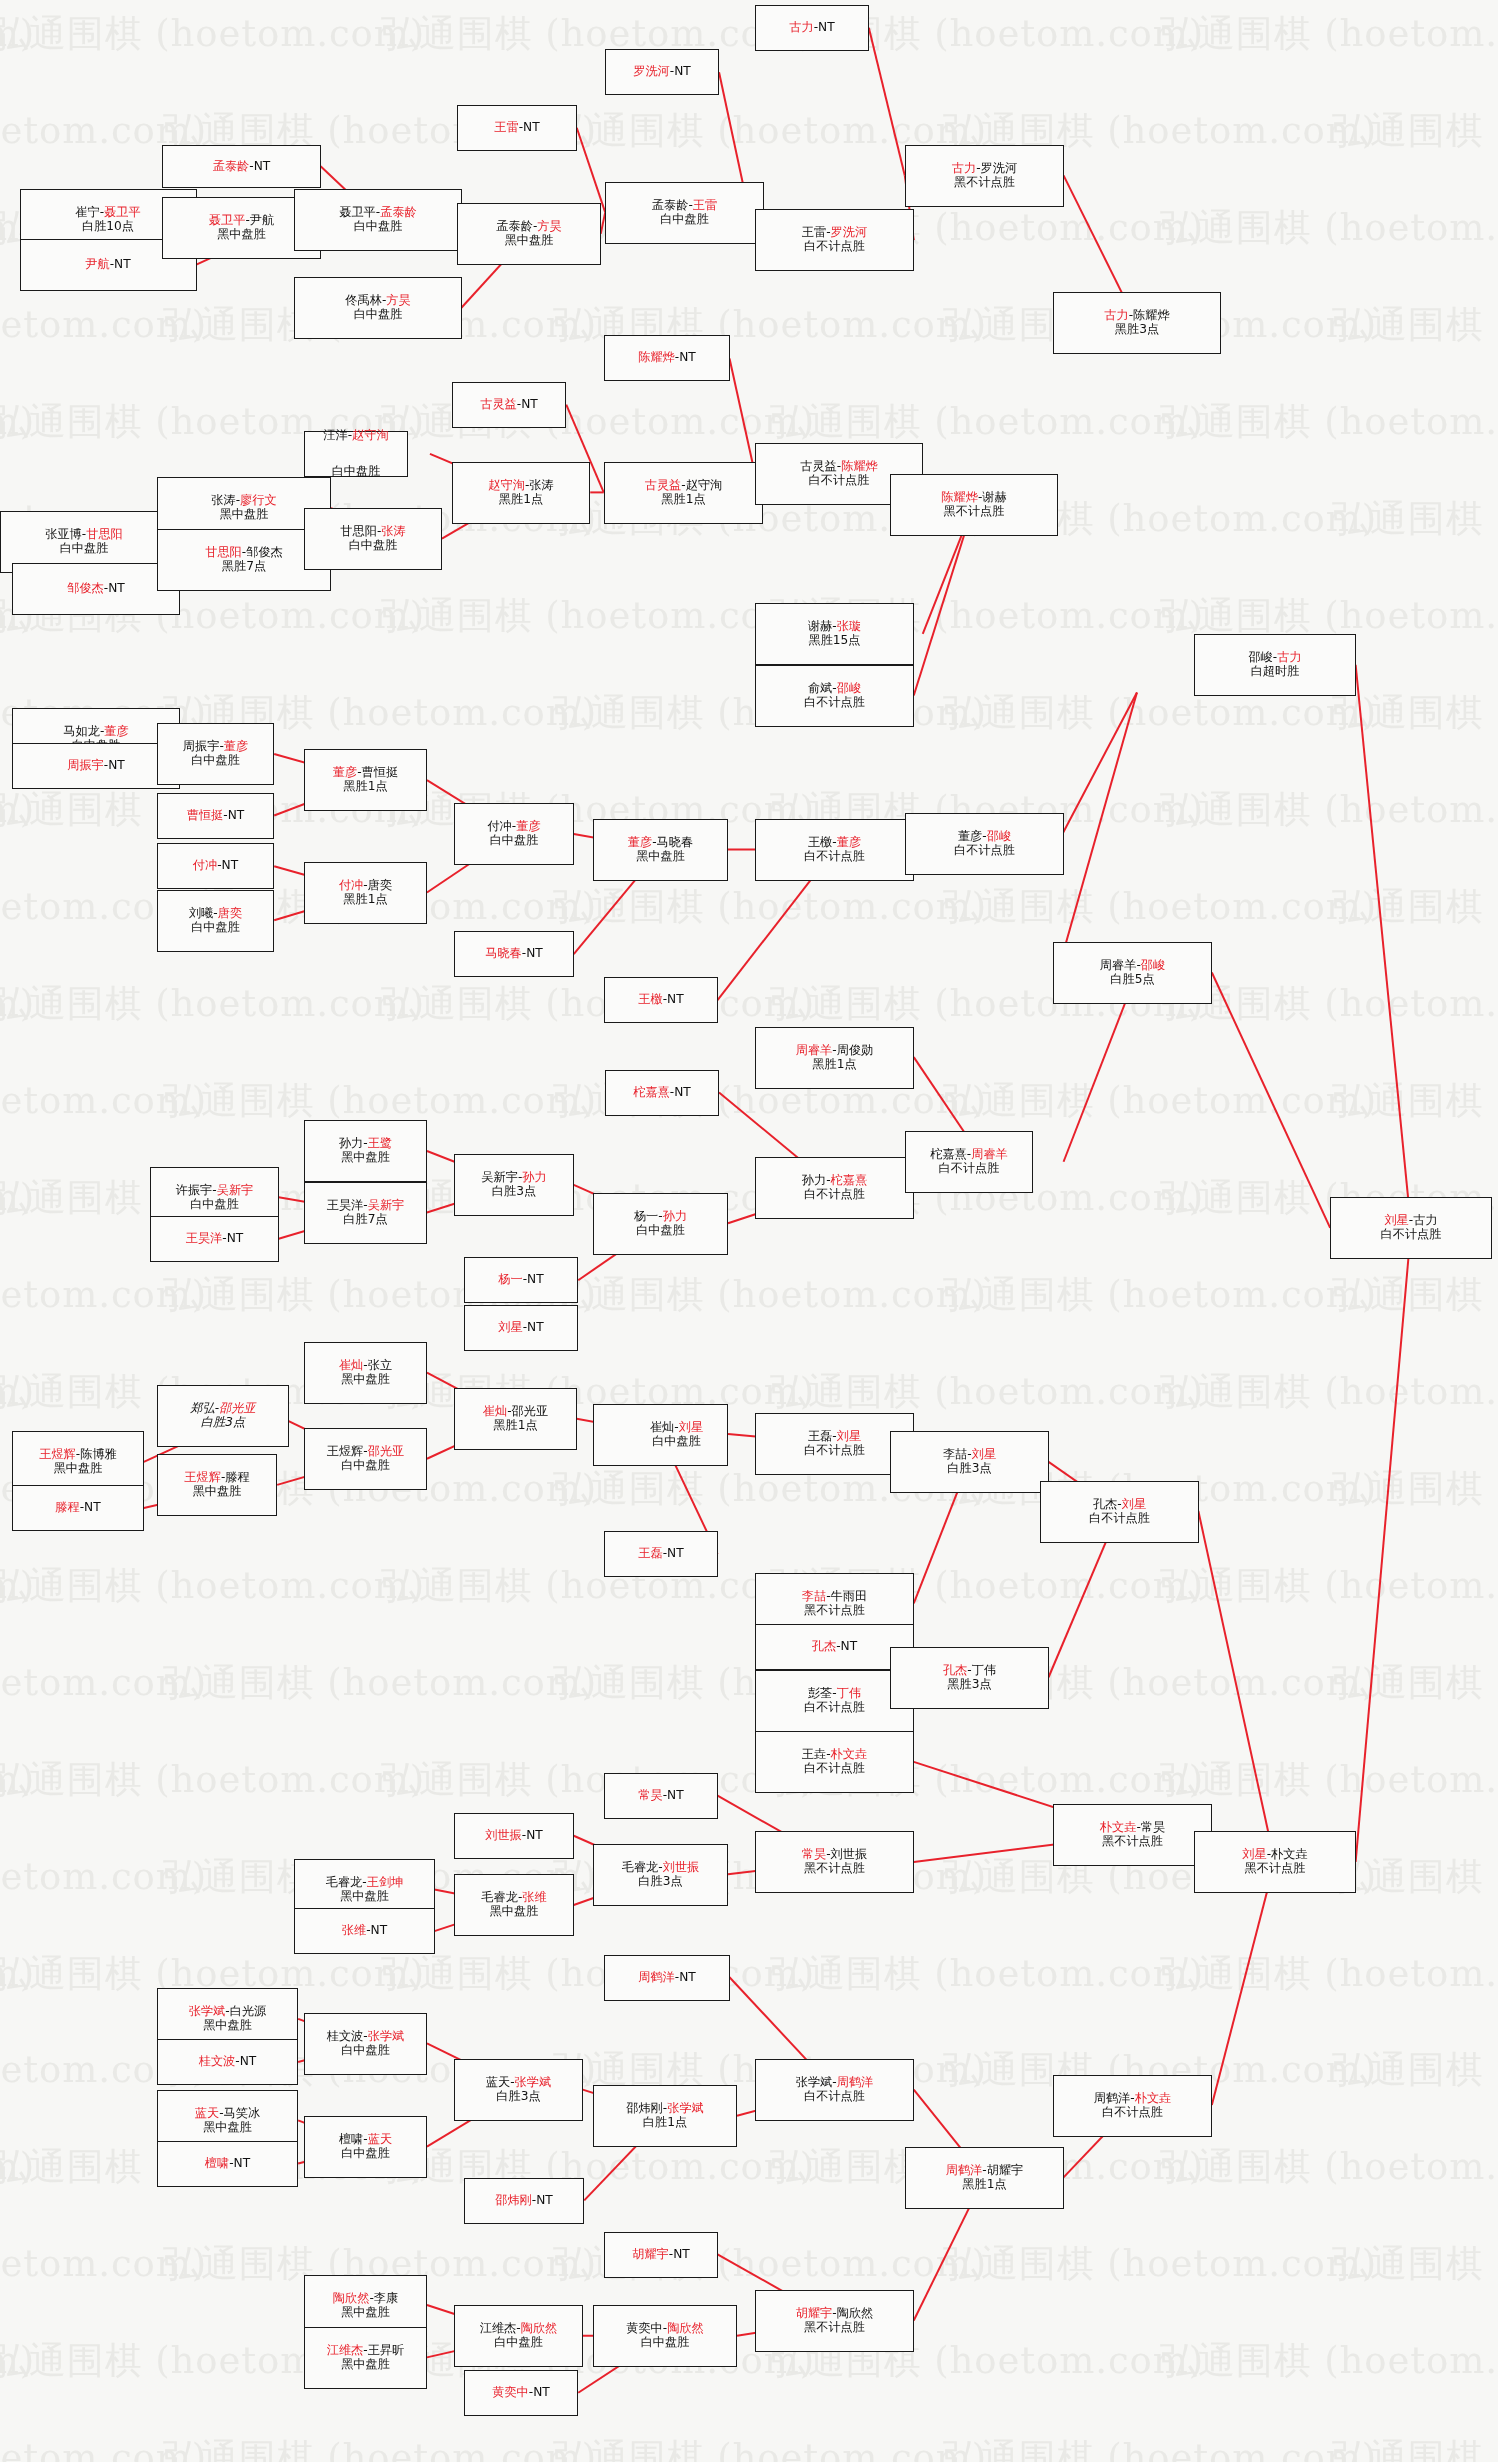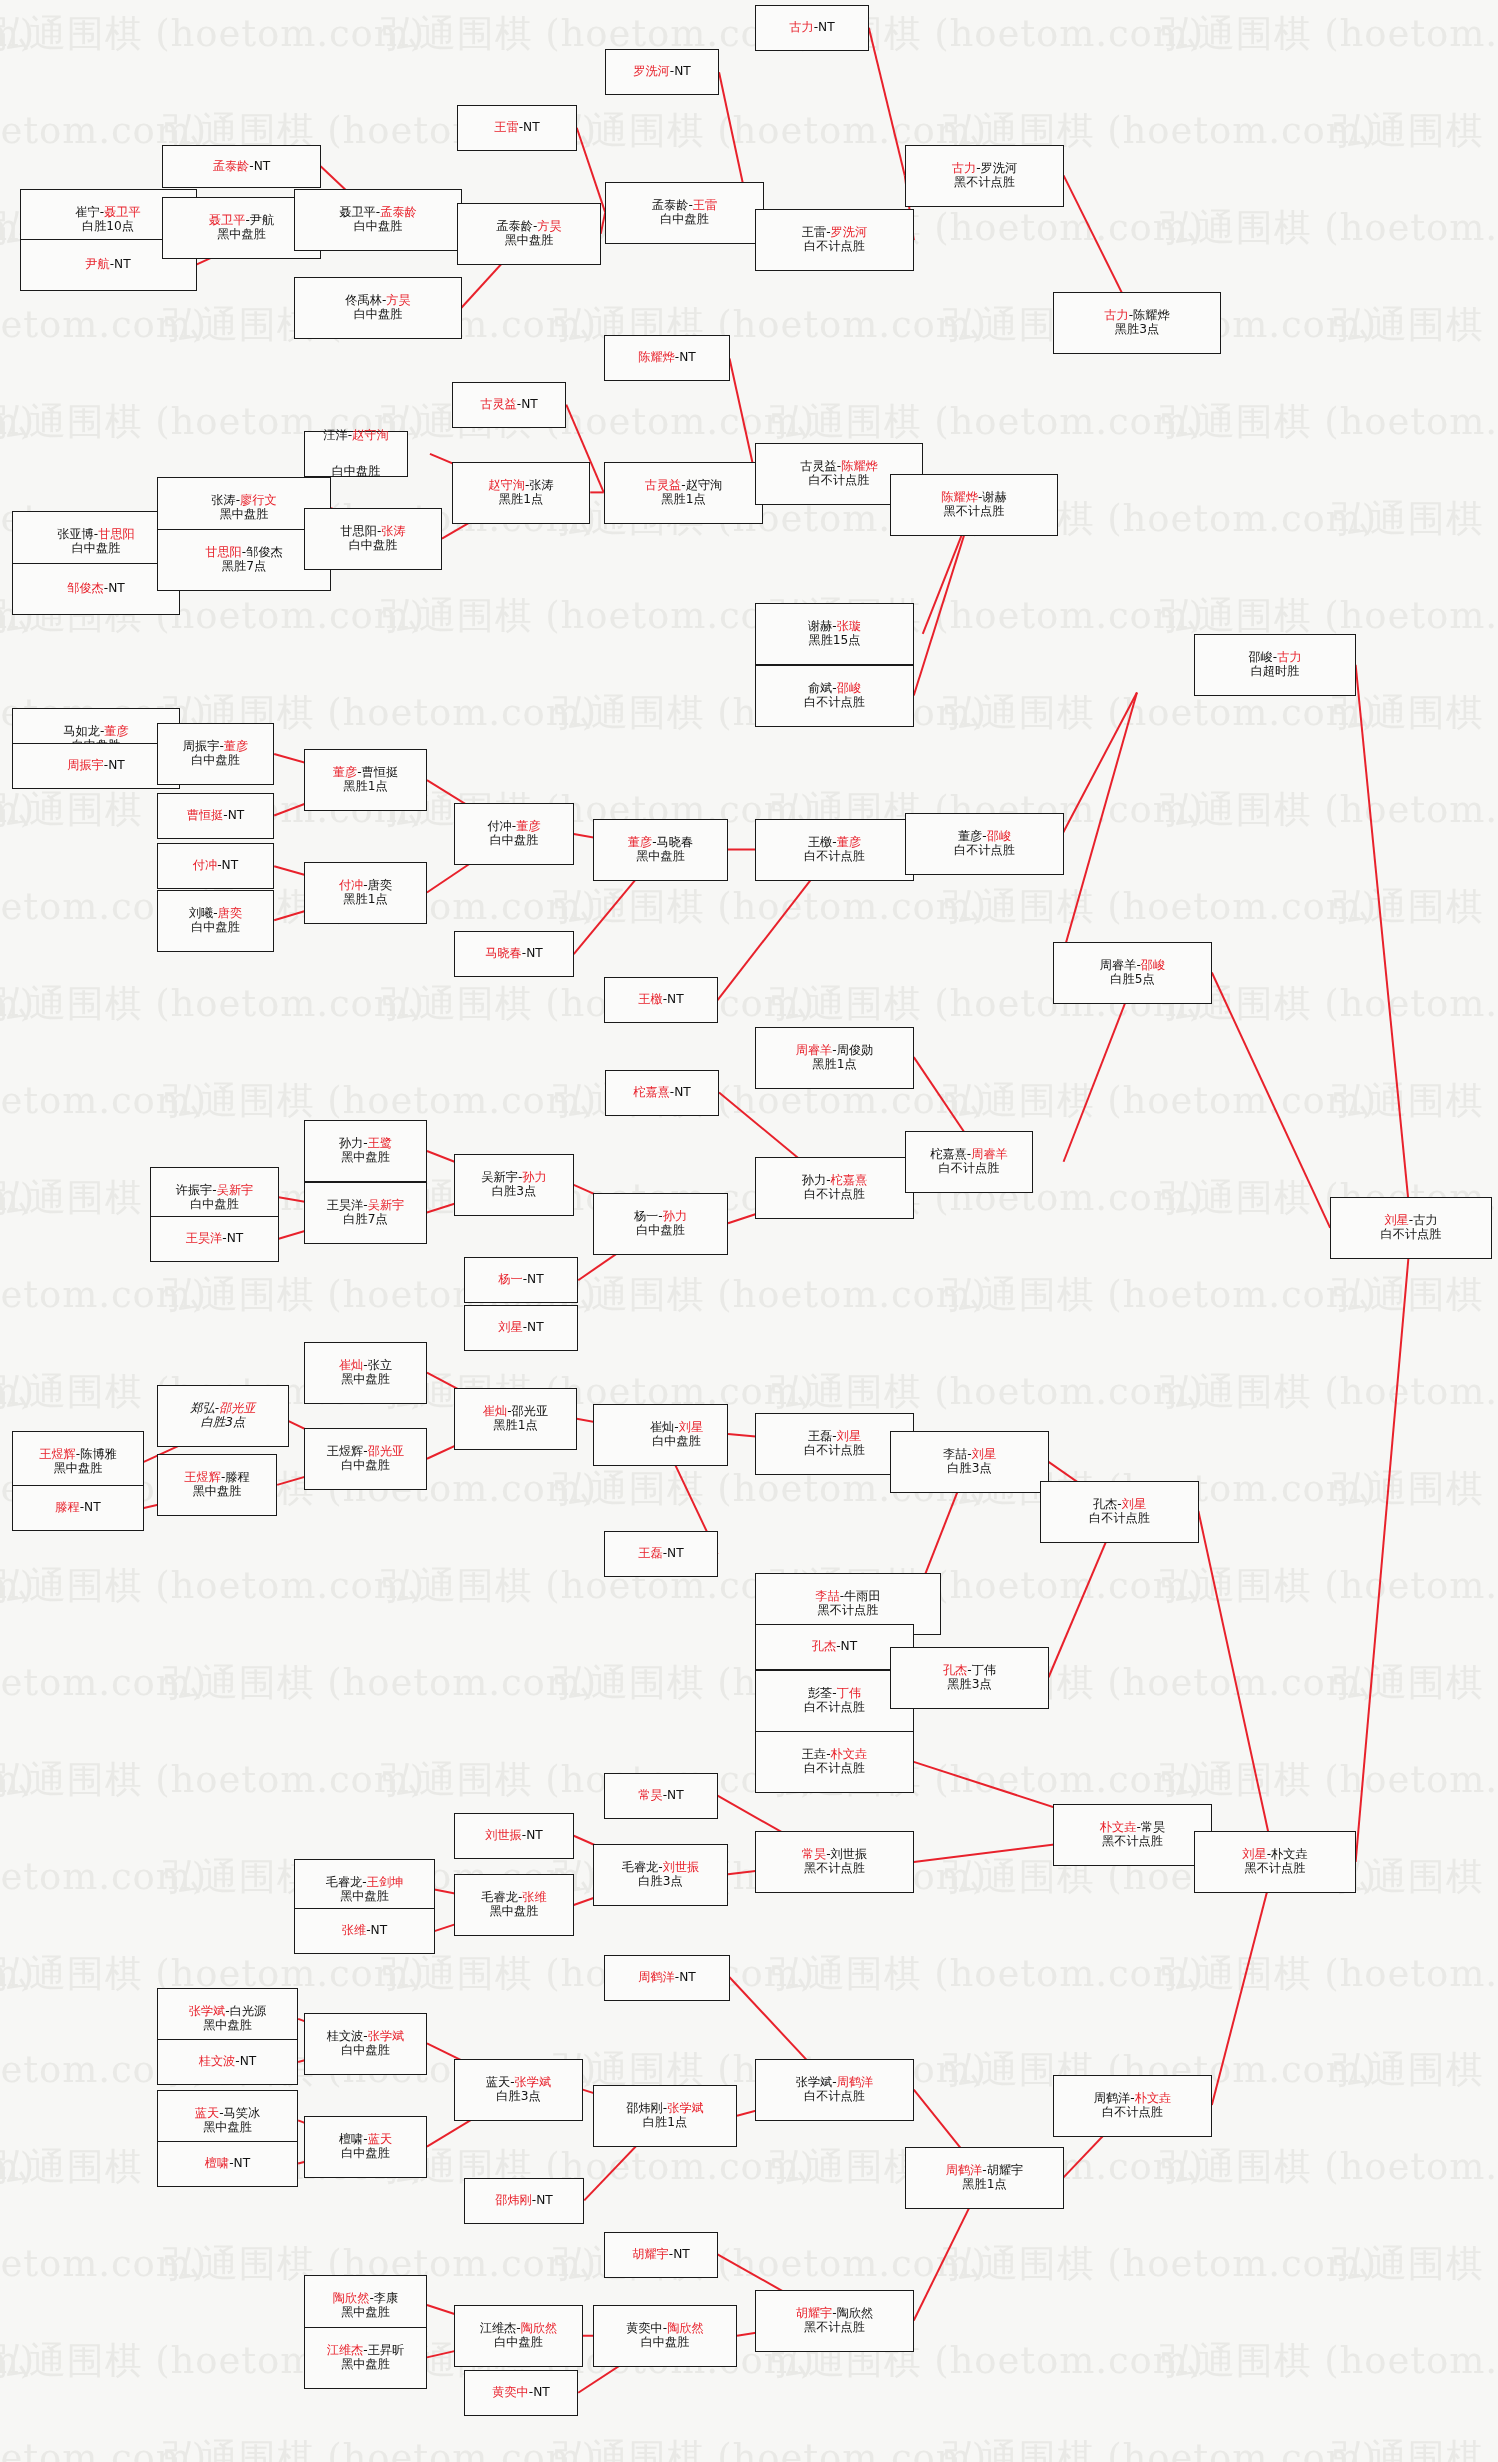"张亚博-甘思阳" div.node { left: 12px -> 0 }
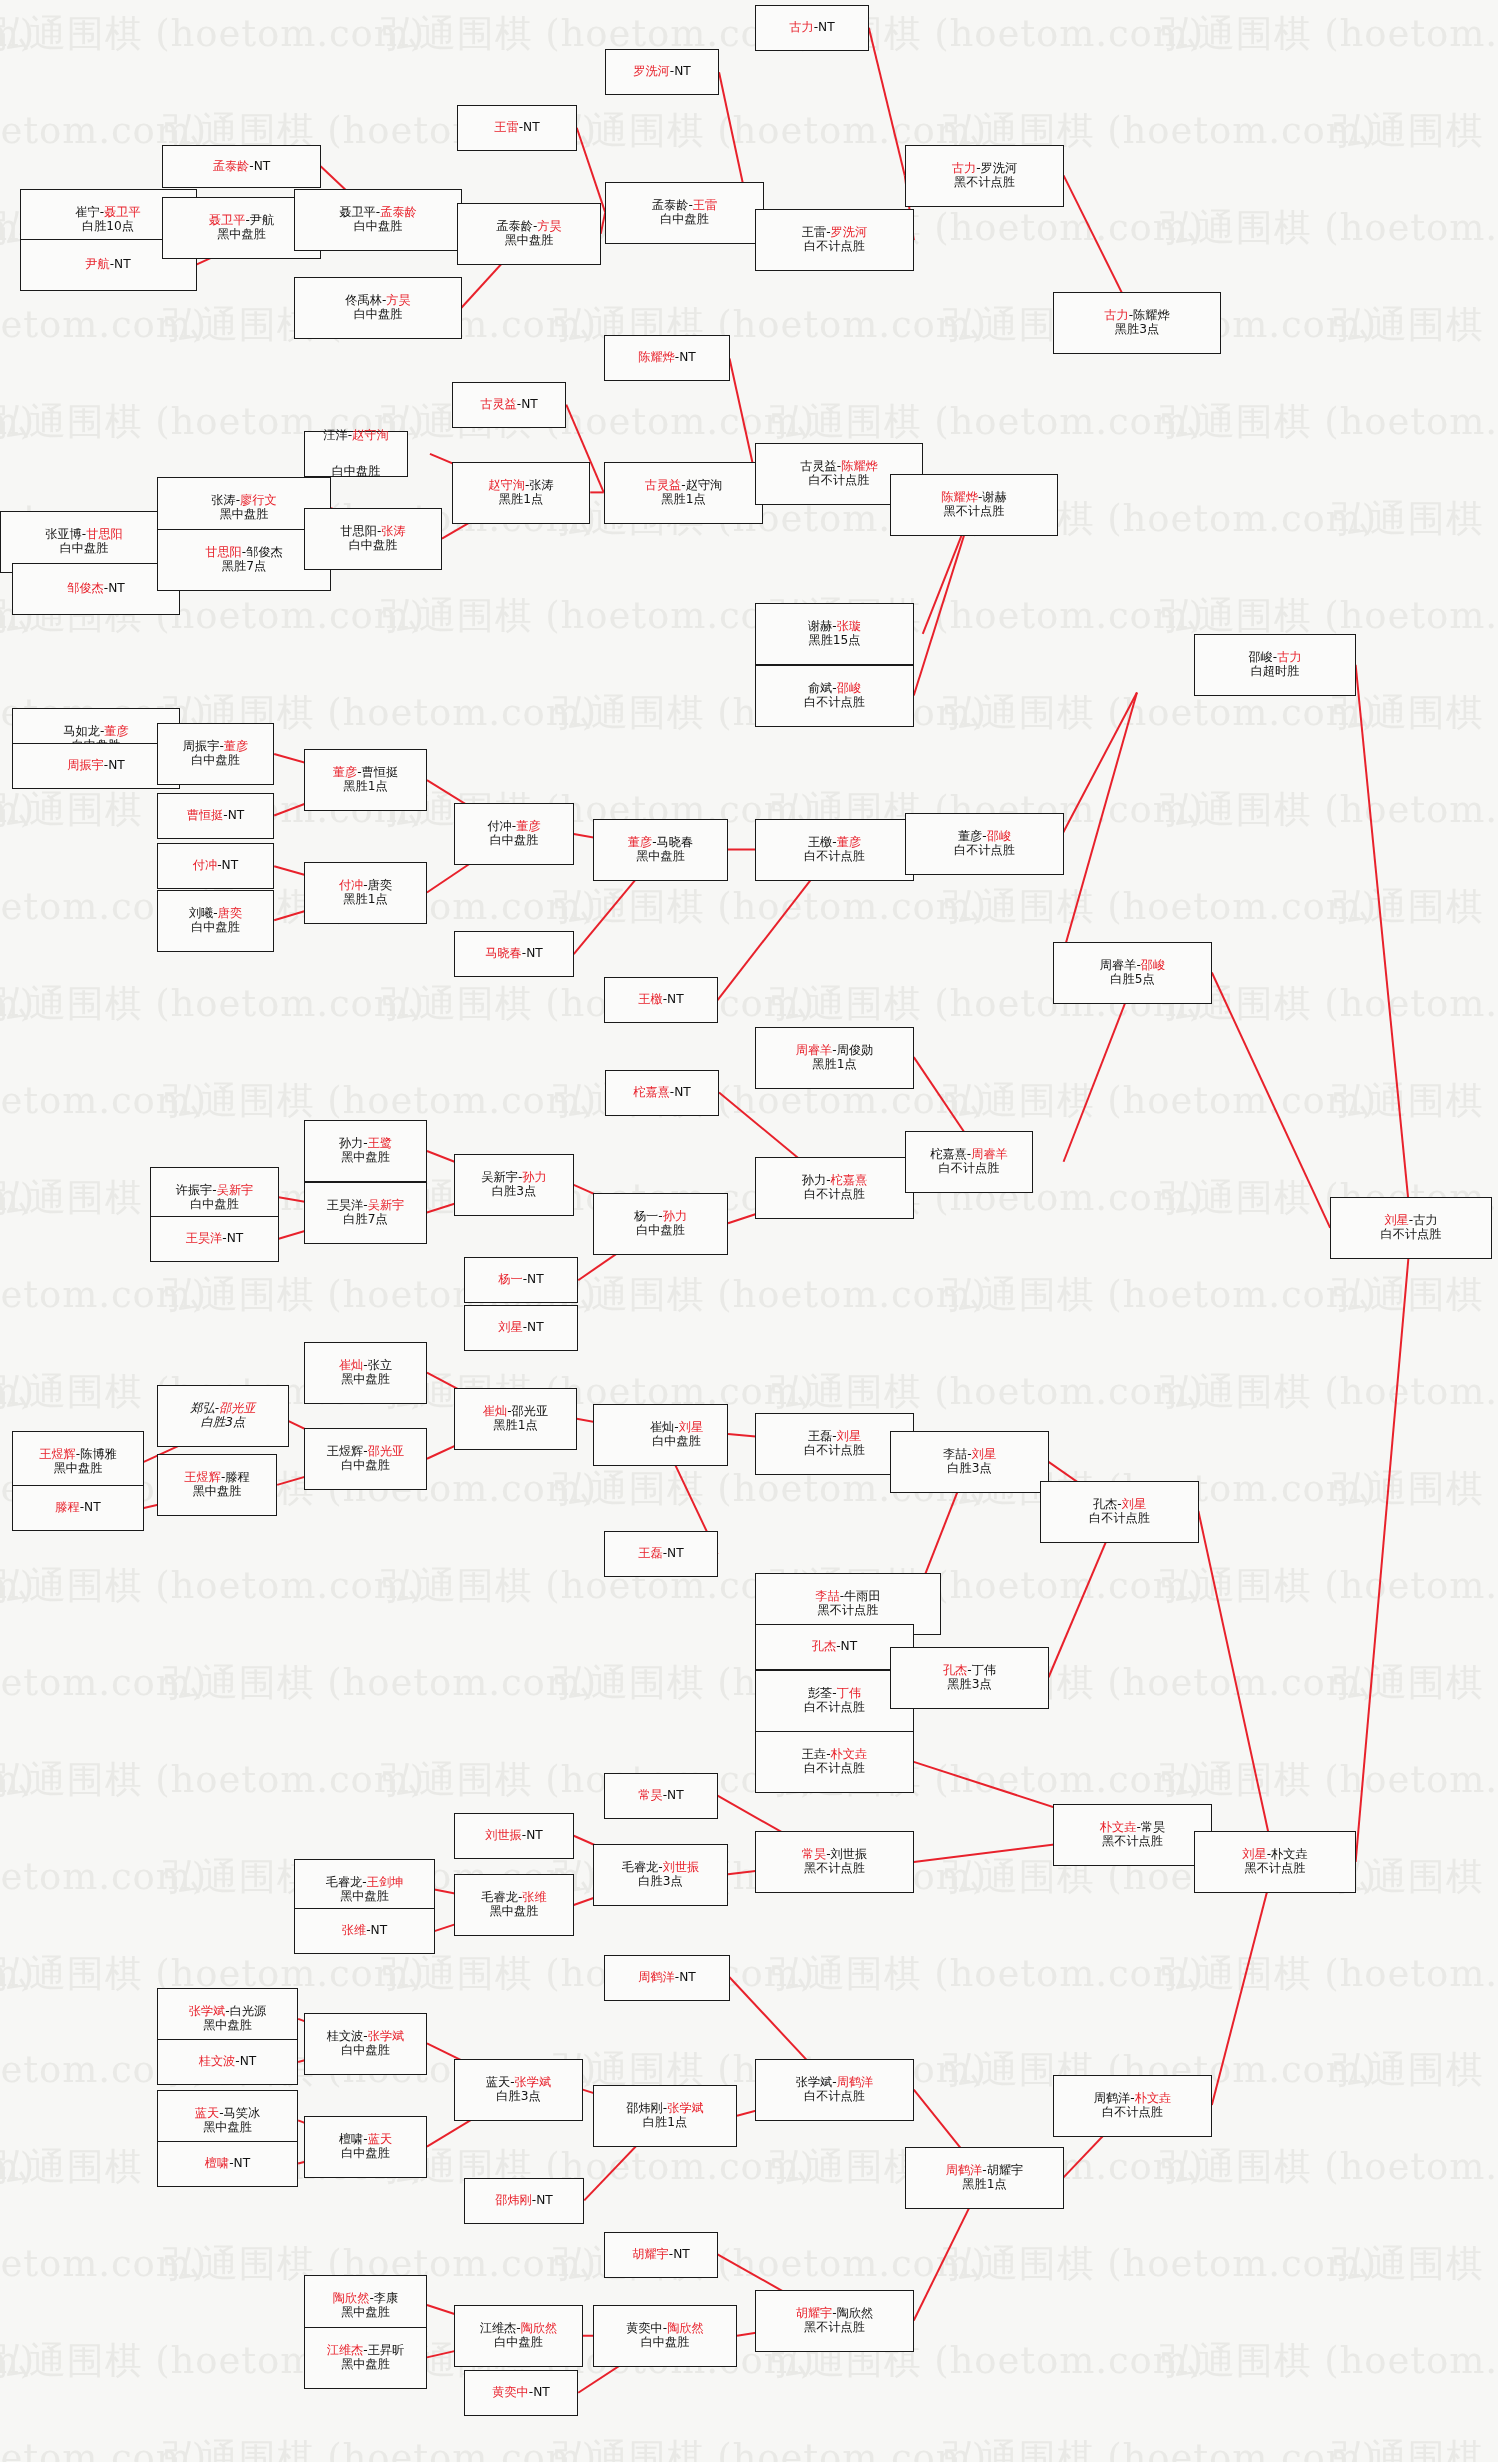"李喆-牛雨田" div.node { width: 186px -> 159px }
